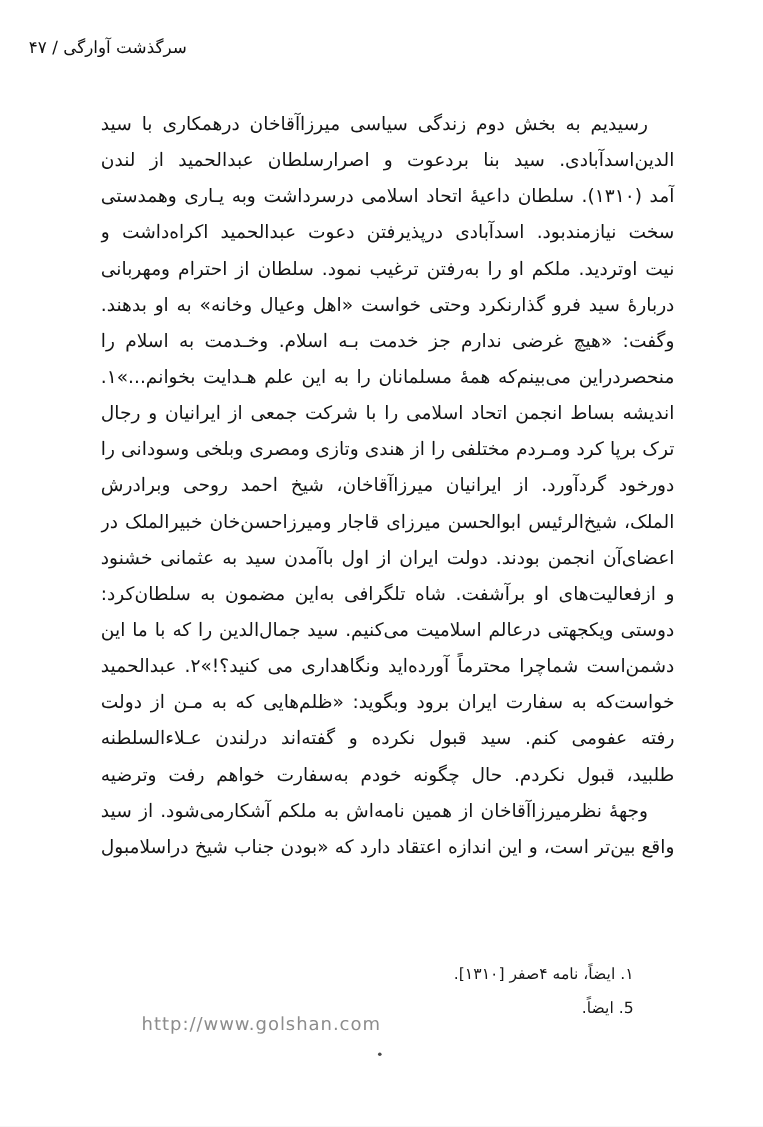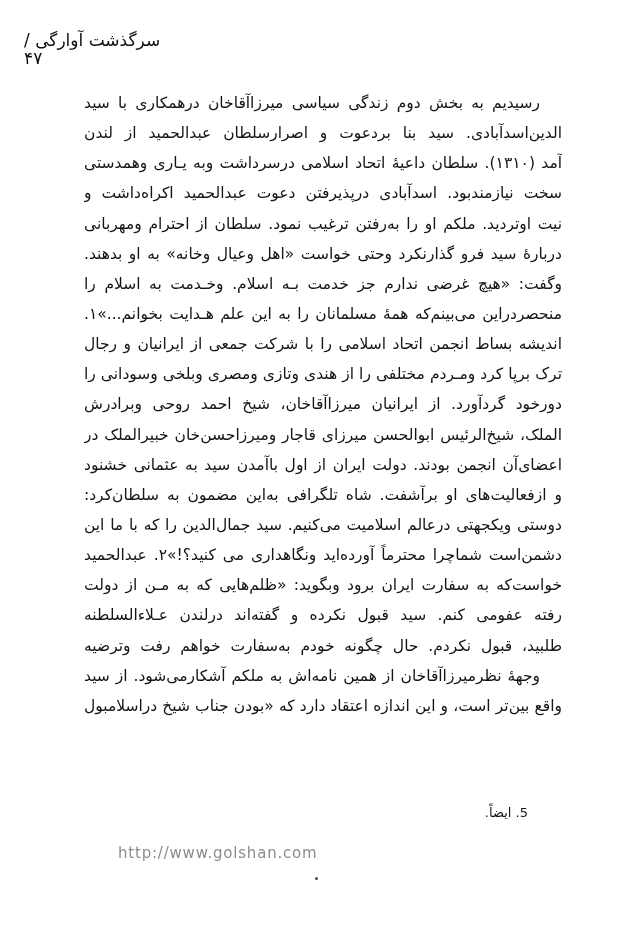"سرگذشت آوارگی / ۴۷" .running-header { font-size: 17px -> 14px }
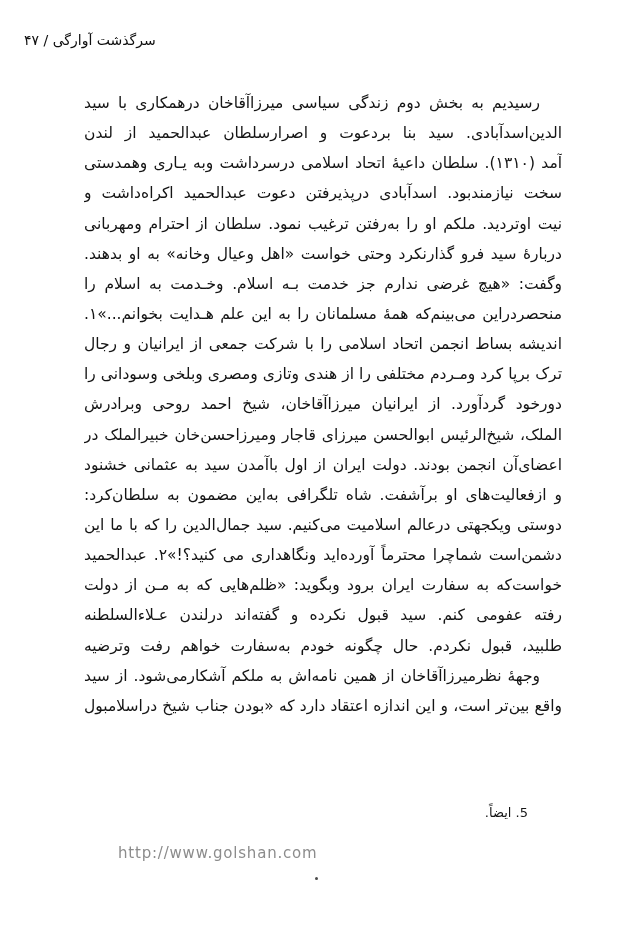"۱. ایضاً، نامه ۴صفر [۱۳۱۰]." div.footnote { html: none -> <div>۱. ایضاً، نامه ۴صفر [۱۳۱۰].</div> }
